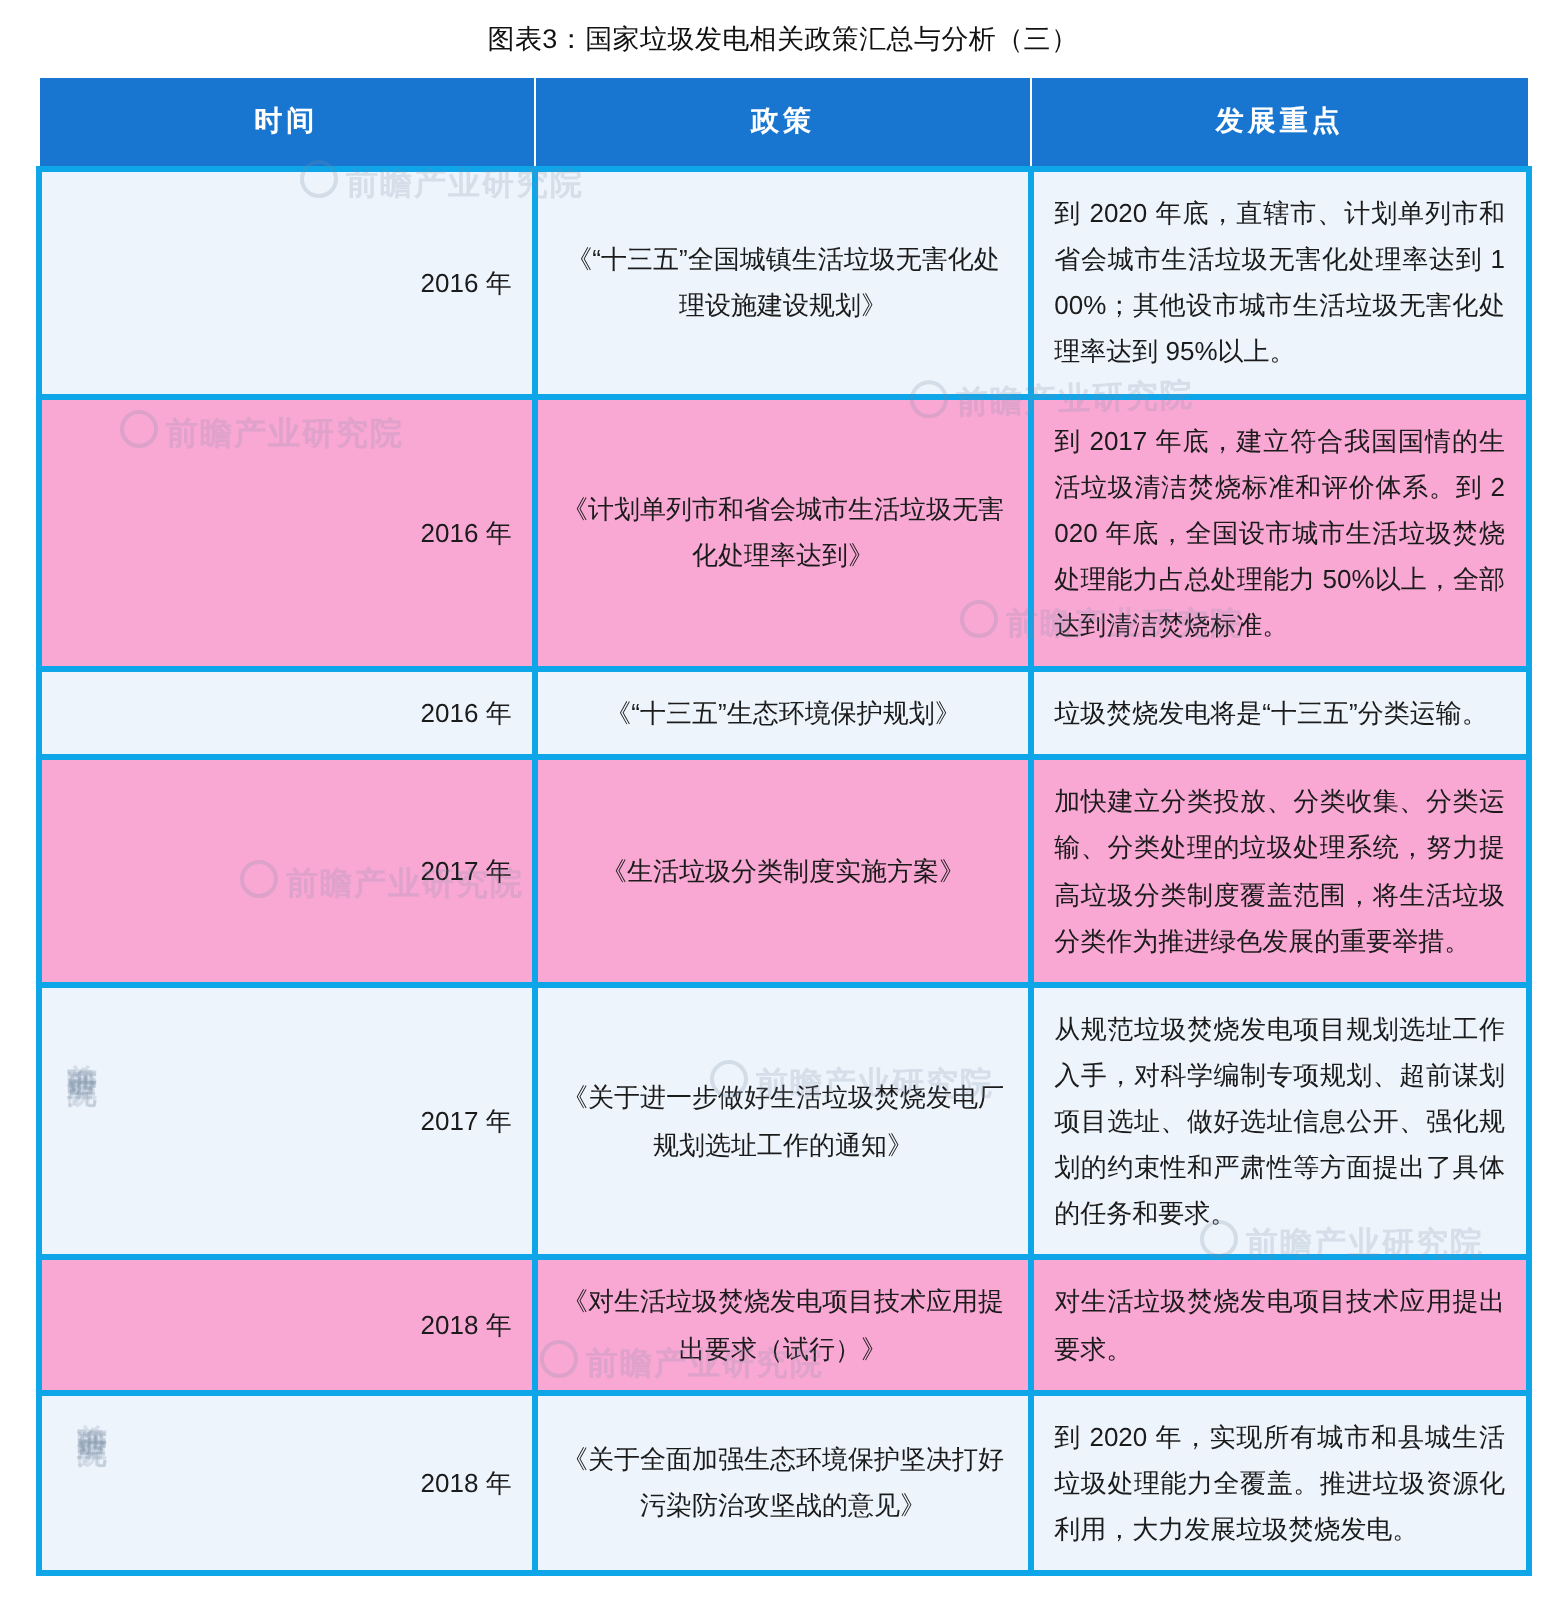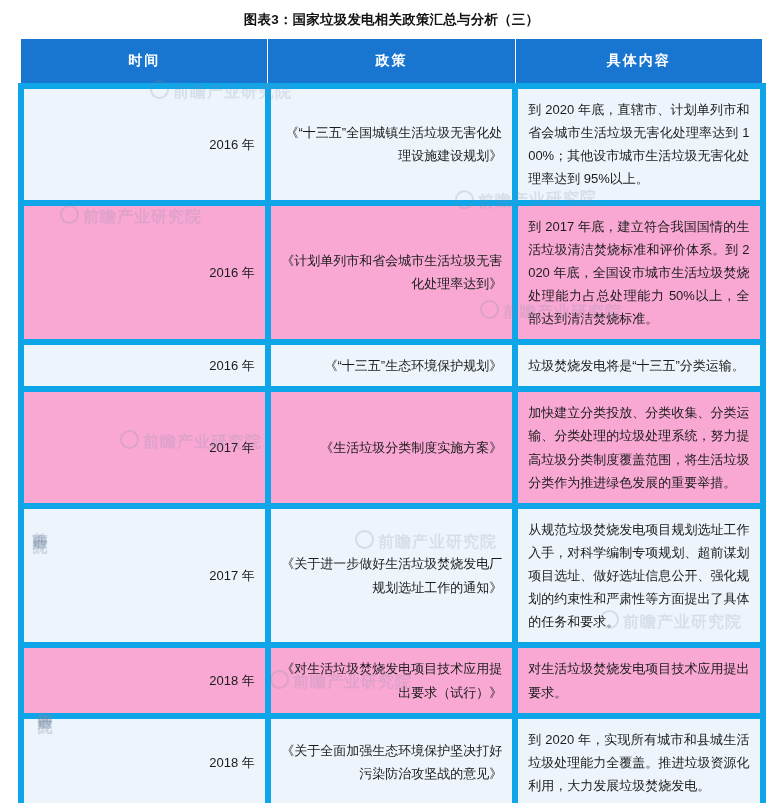"图表3：国家垃圾发电相关政策汇总与分析（三）" .title { font-weight: bold -> normal }
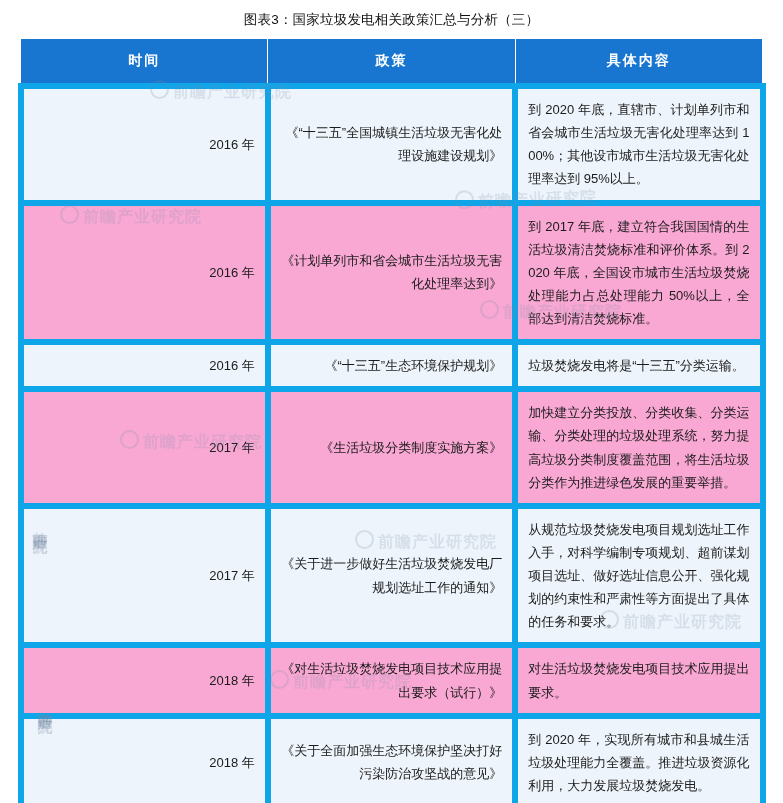"具体内容" th { text: 具体内容 -> 发展重点 }
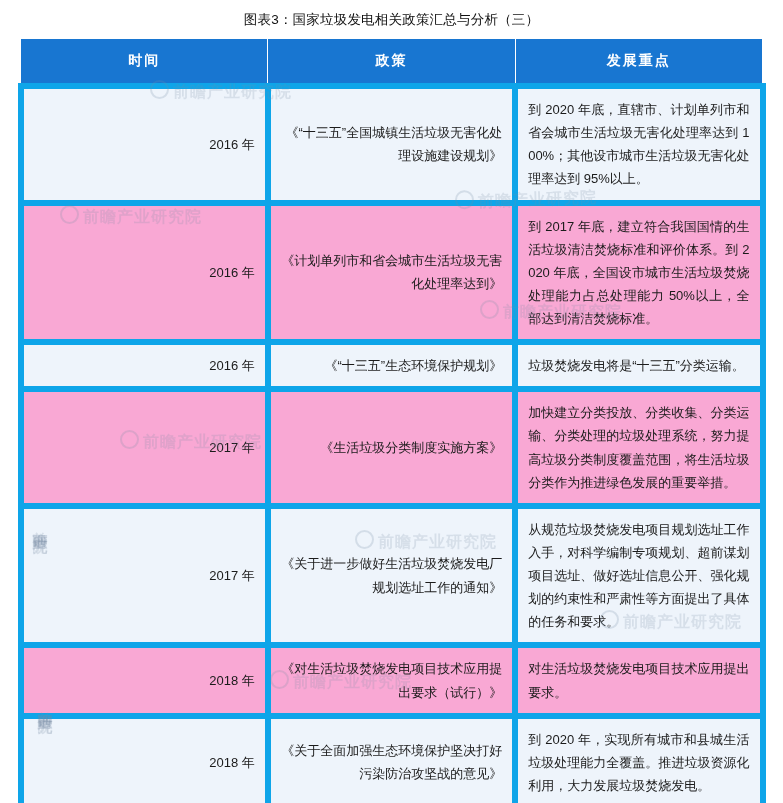"到 2020 年底，直辖市、计划单列市和省会城市生活垃圾无害化处理率达到" table.policy td { border: 6px solid #0ea5e9 -> 3px solid #0ea5e9 }
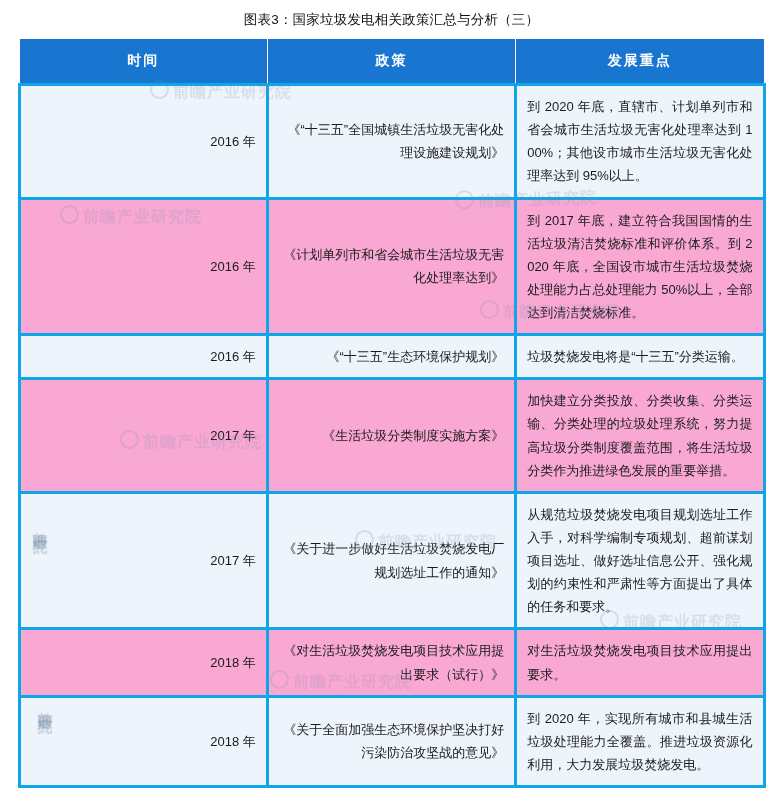"《“十三五”全国城镇生活垃圾无害化处理设施建设规划》" td.c-policy { text-align: right -> center }
